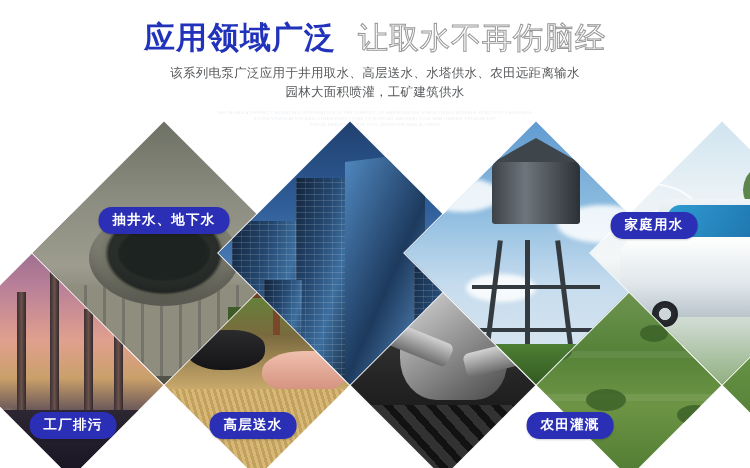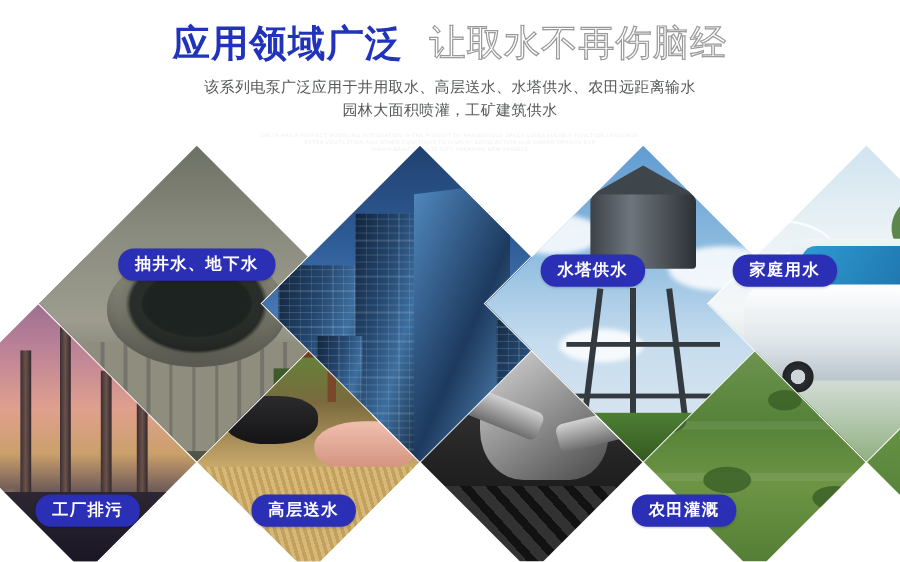"应用领域广泛" .title-row { align-items: flex-start -> center }
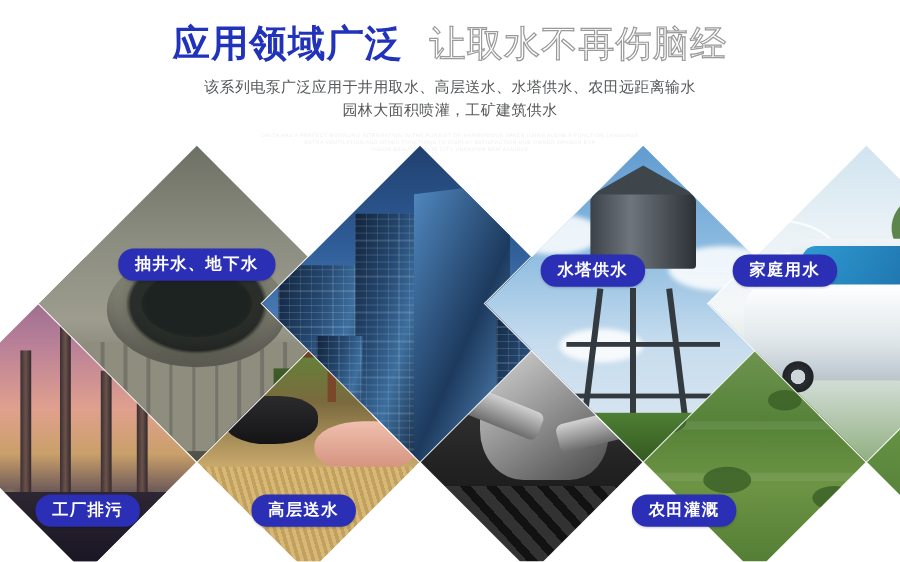"水塔供水" div.badge { html: <div> <span>水塔供水</span> </div> -> none }
